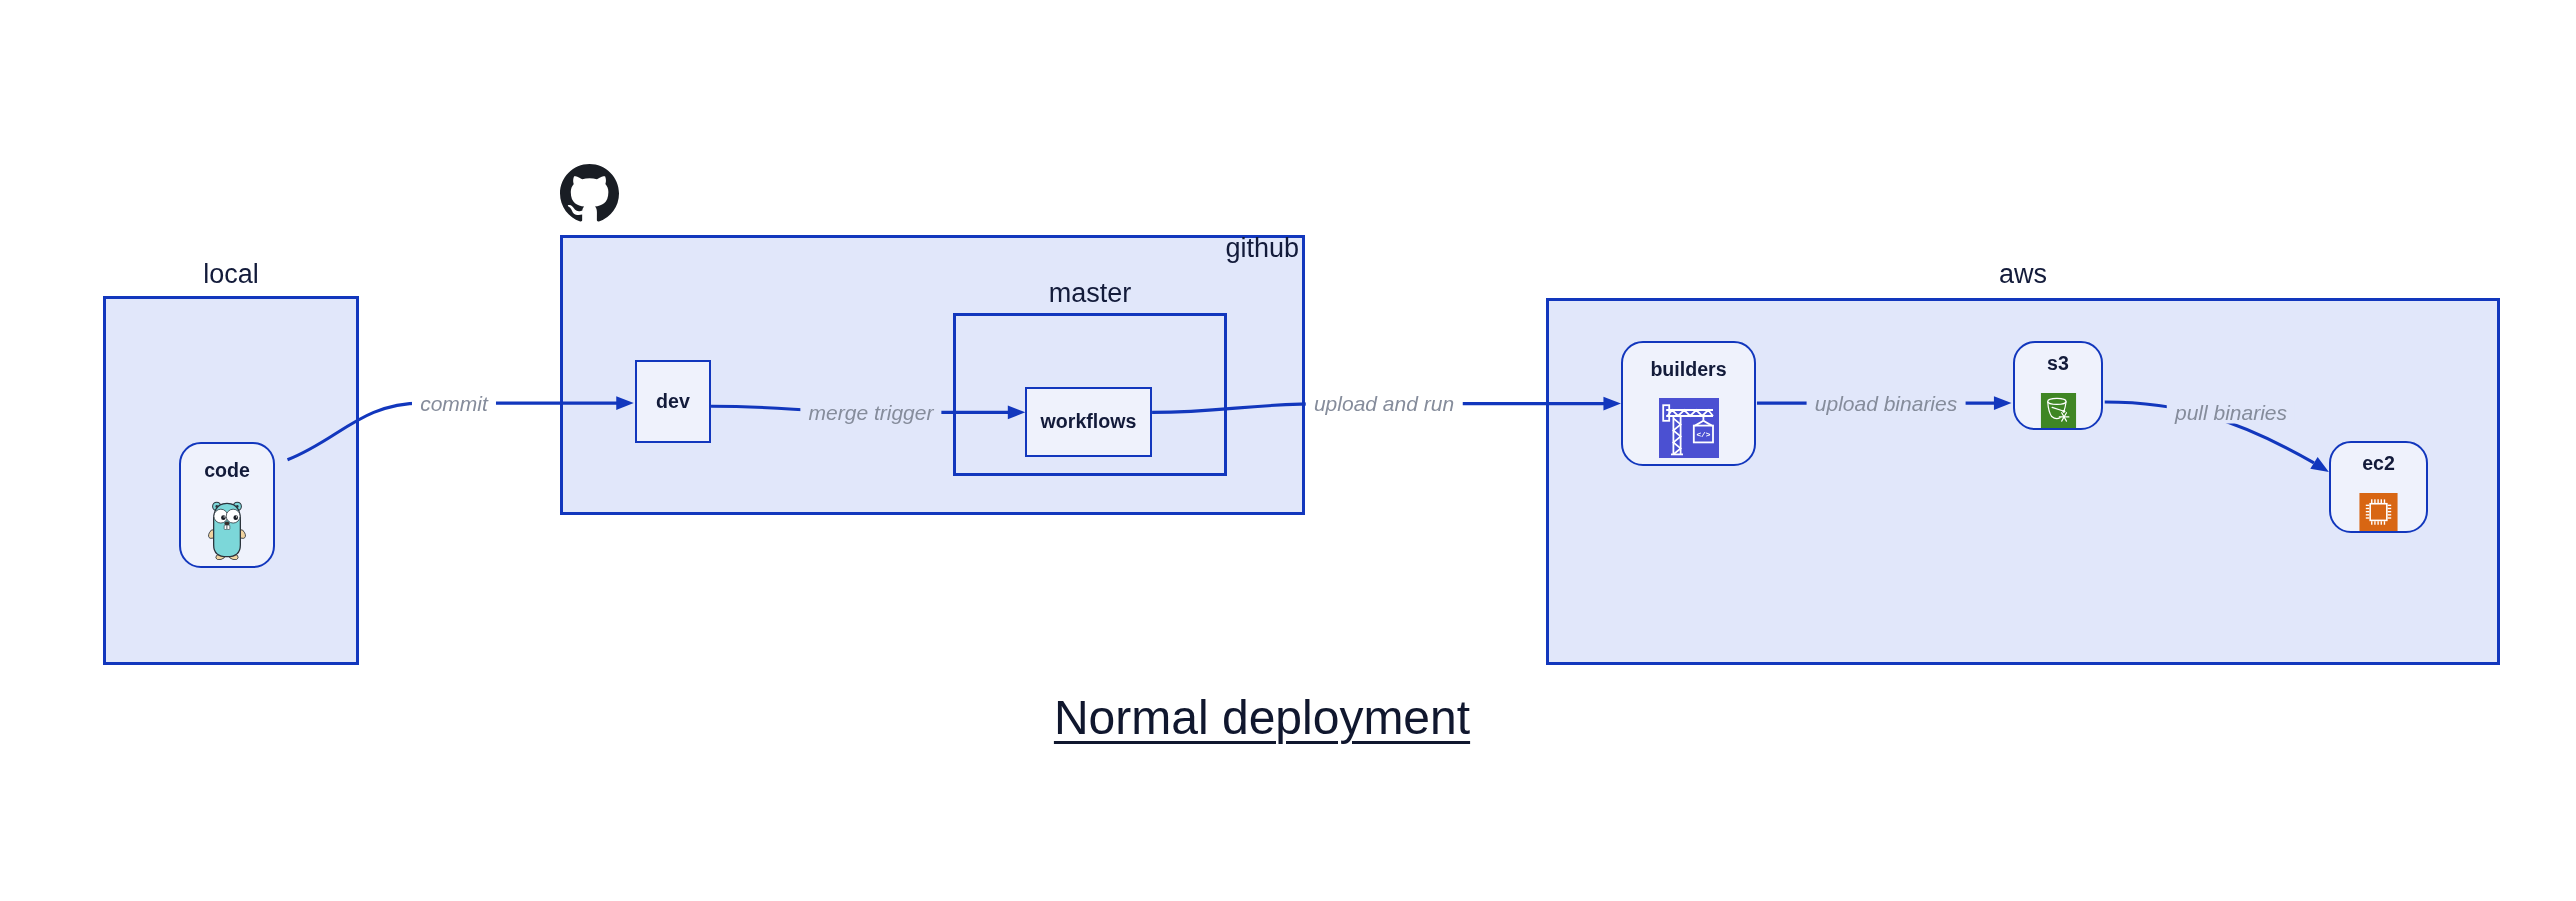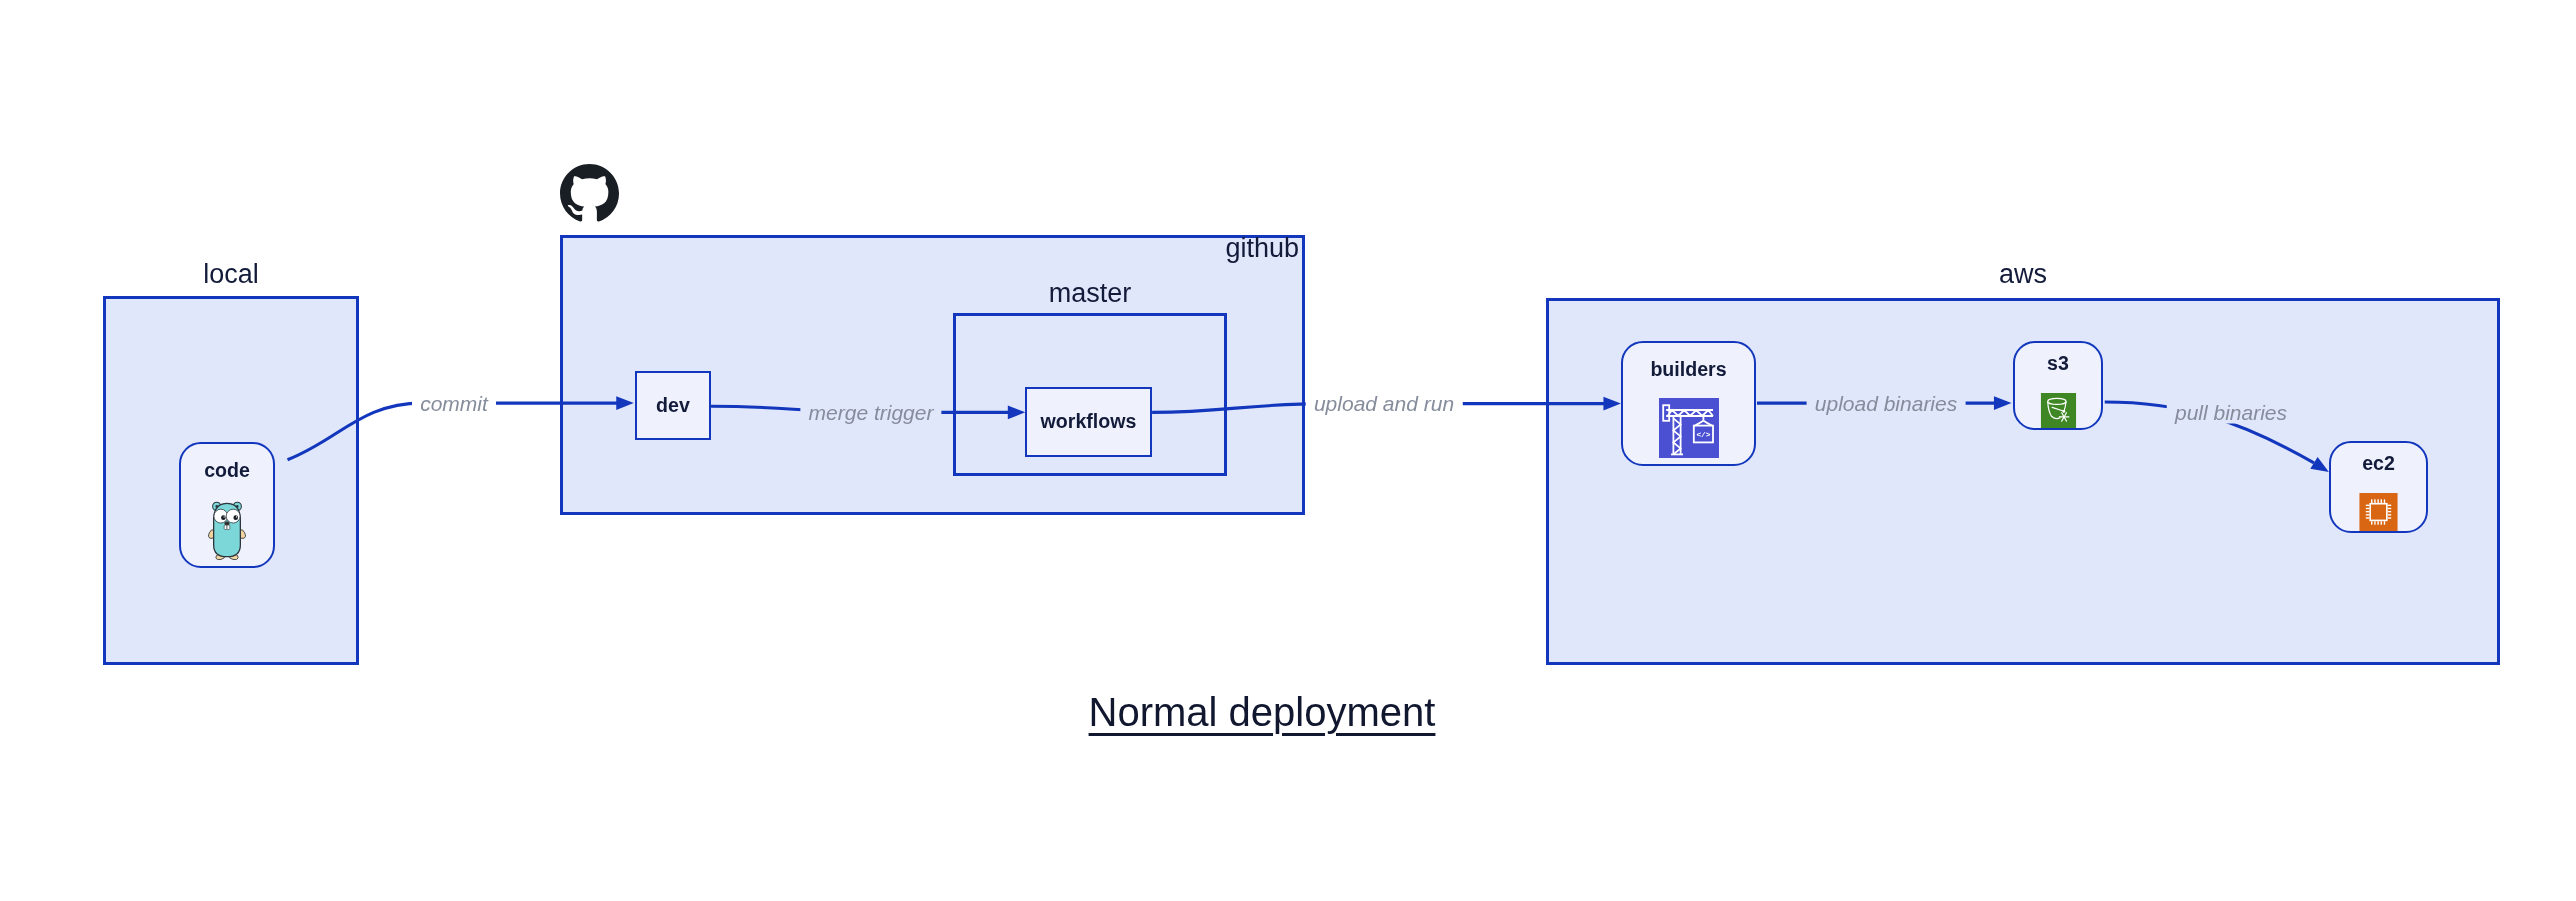"dev" div.node { height: 69px -> 83px; top: 371px -> 360px }
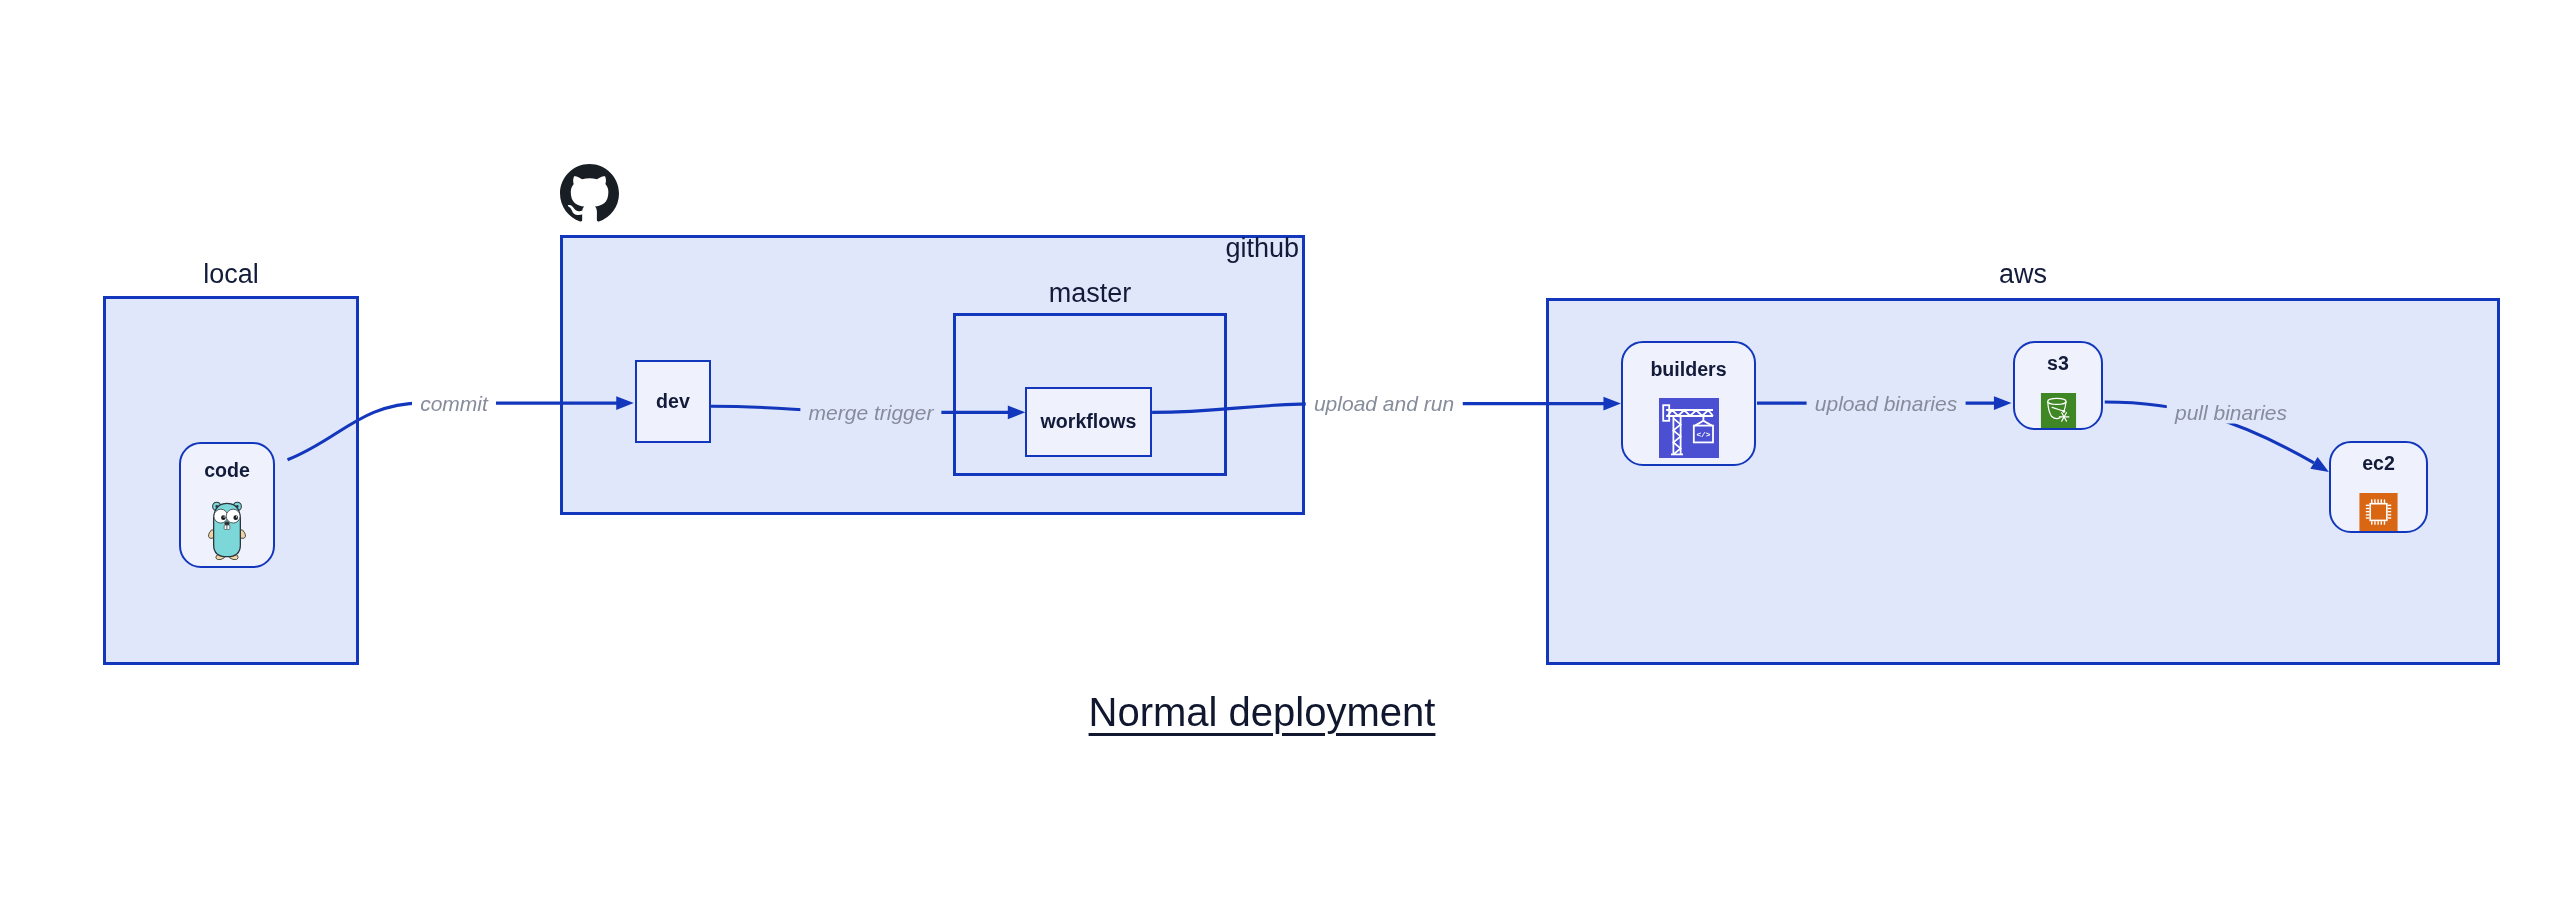"Normal deployment" .diagram-title { font-size: 40px -> 48px }
